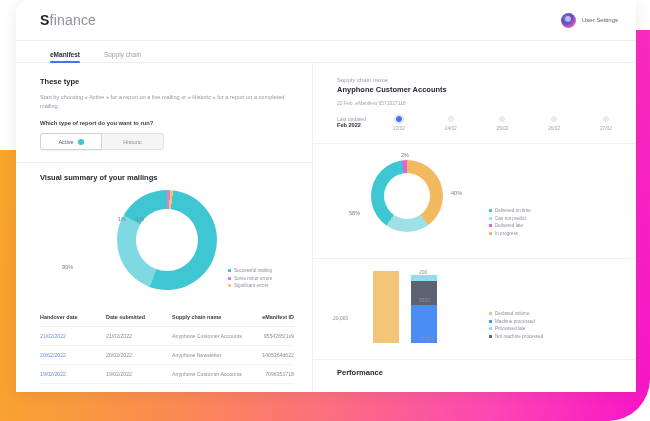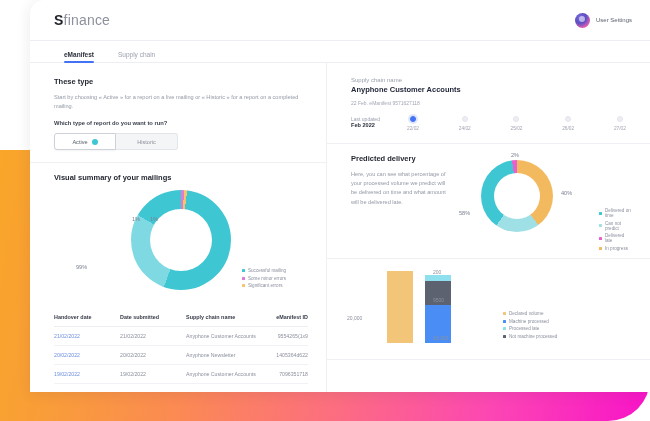"Sfinance" .app-card { left: 30px -> 16px }
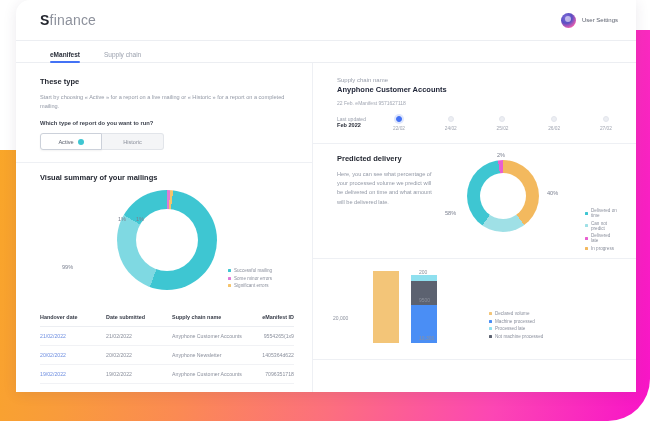"Predicted delivery" div { html: <div> <h2>Predicted delivery</h2> <p>Here, you can see what percentage of your processed volume we predict will be delivered on time and what amount will be delivered late.</p> </div> -> none }
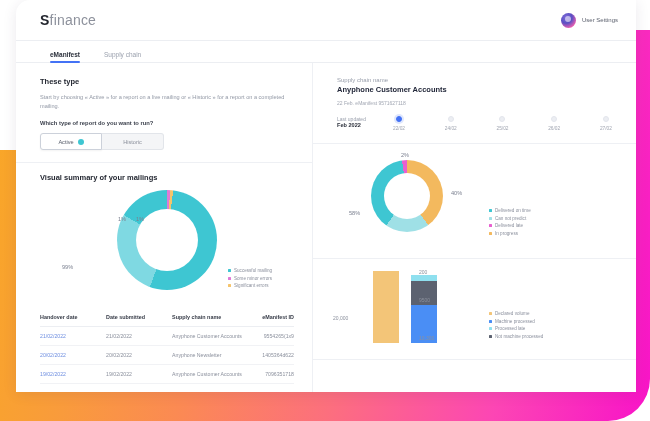"Performance" div.panel { html: none -> <div> <h2>Performance</h2> </div> }
